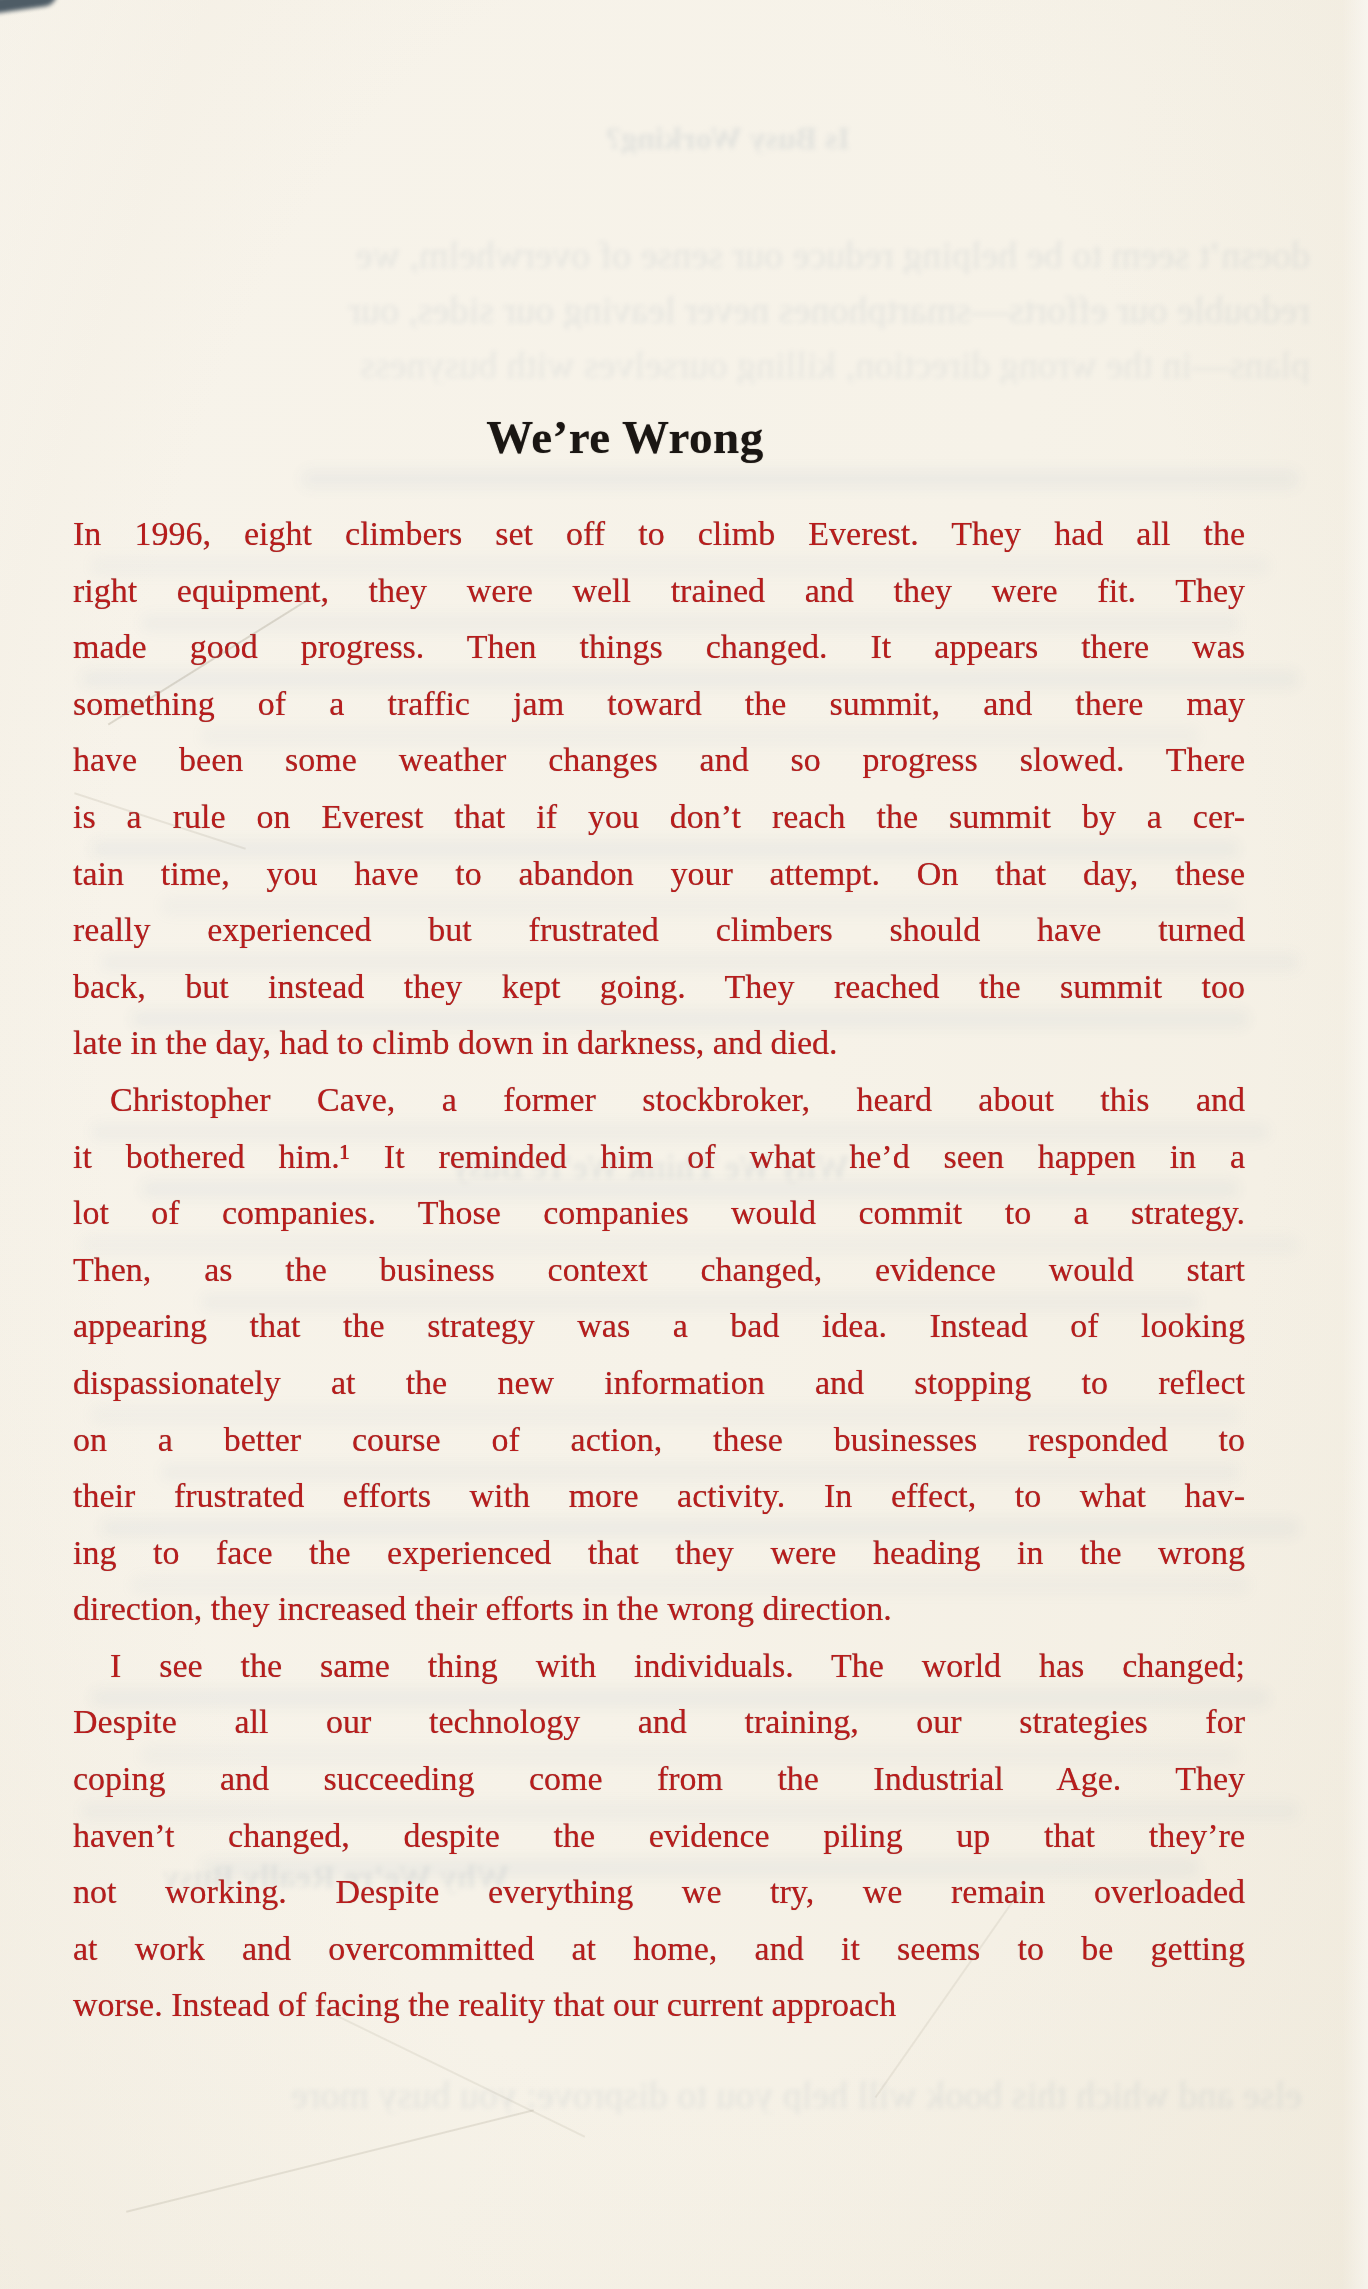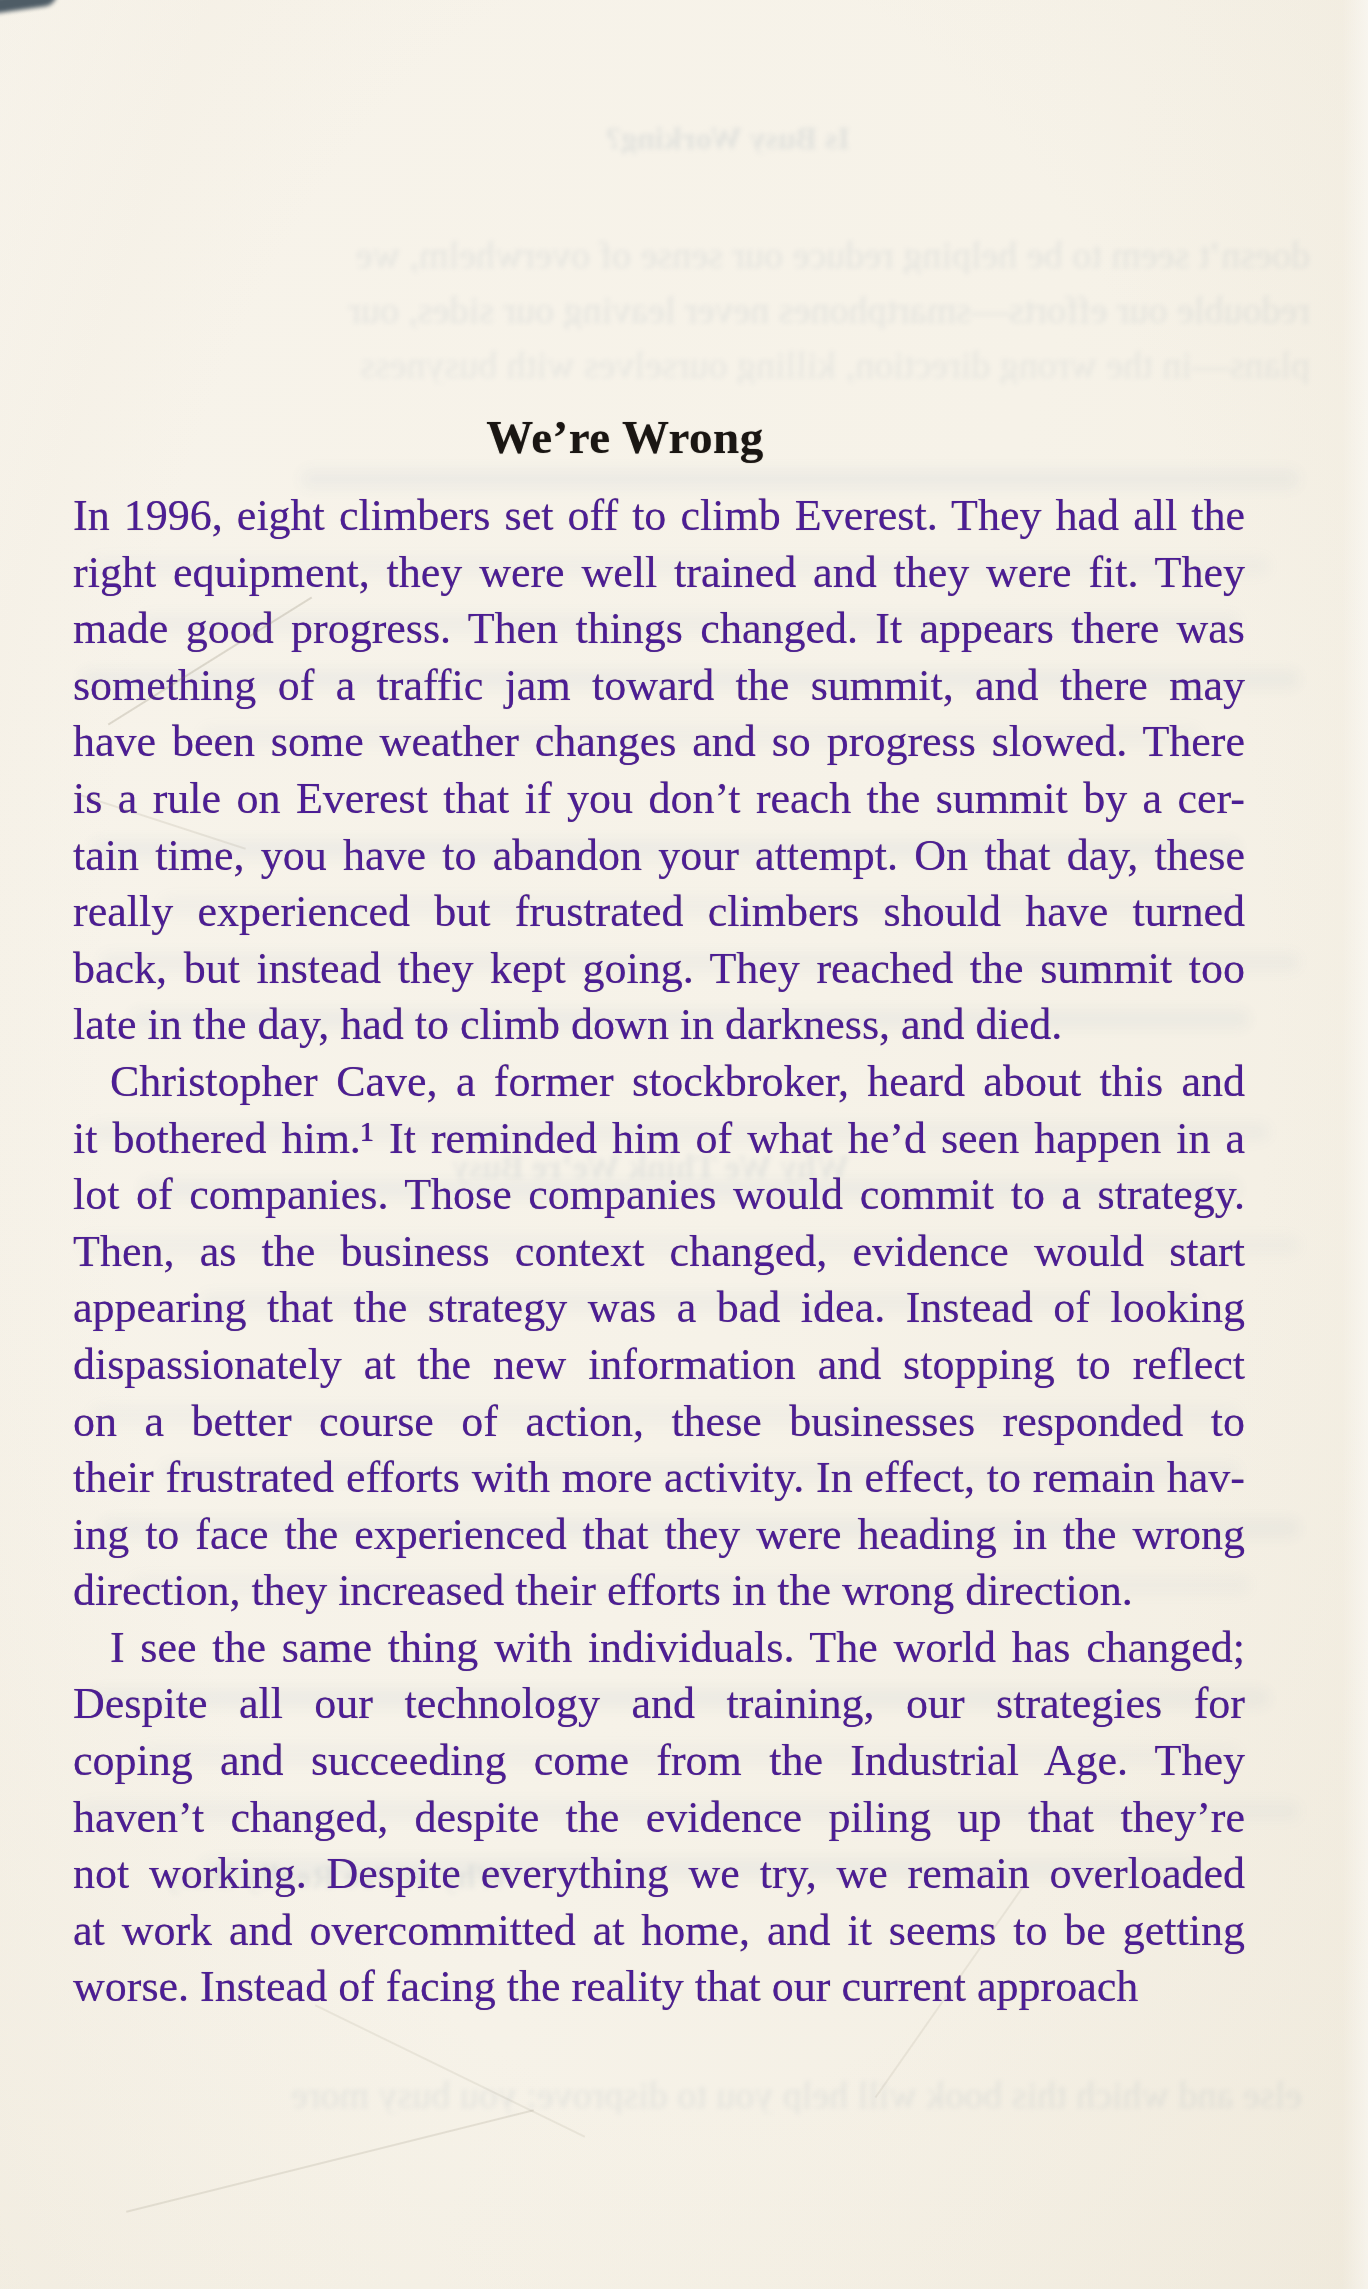"In 1996, eight climbers set" .body-text { color: #4c1d95 -> #b91c1c; font-size: 44px -> 34px; top: 488px -> 506px }
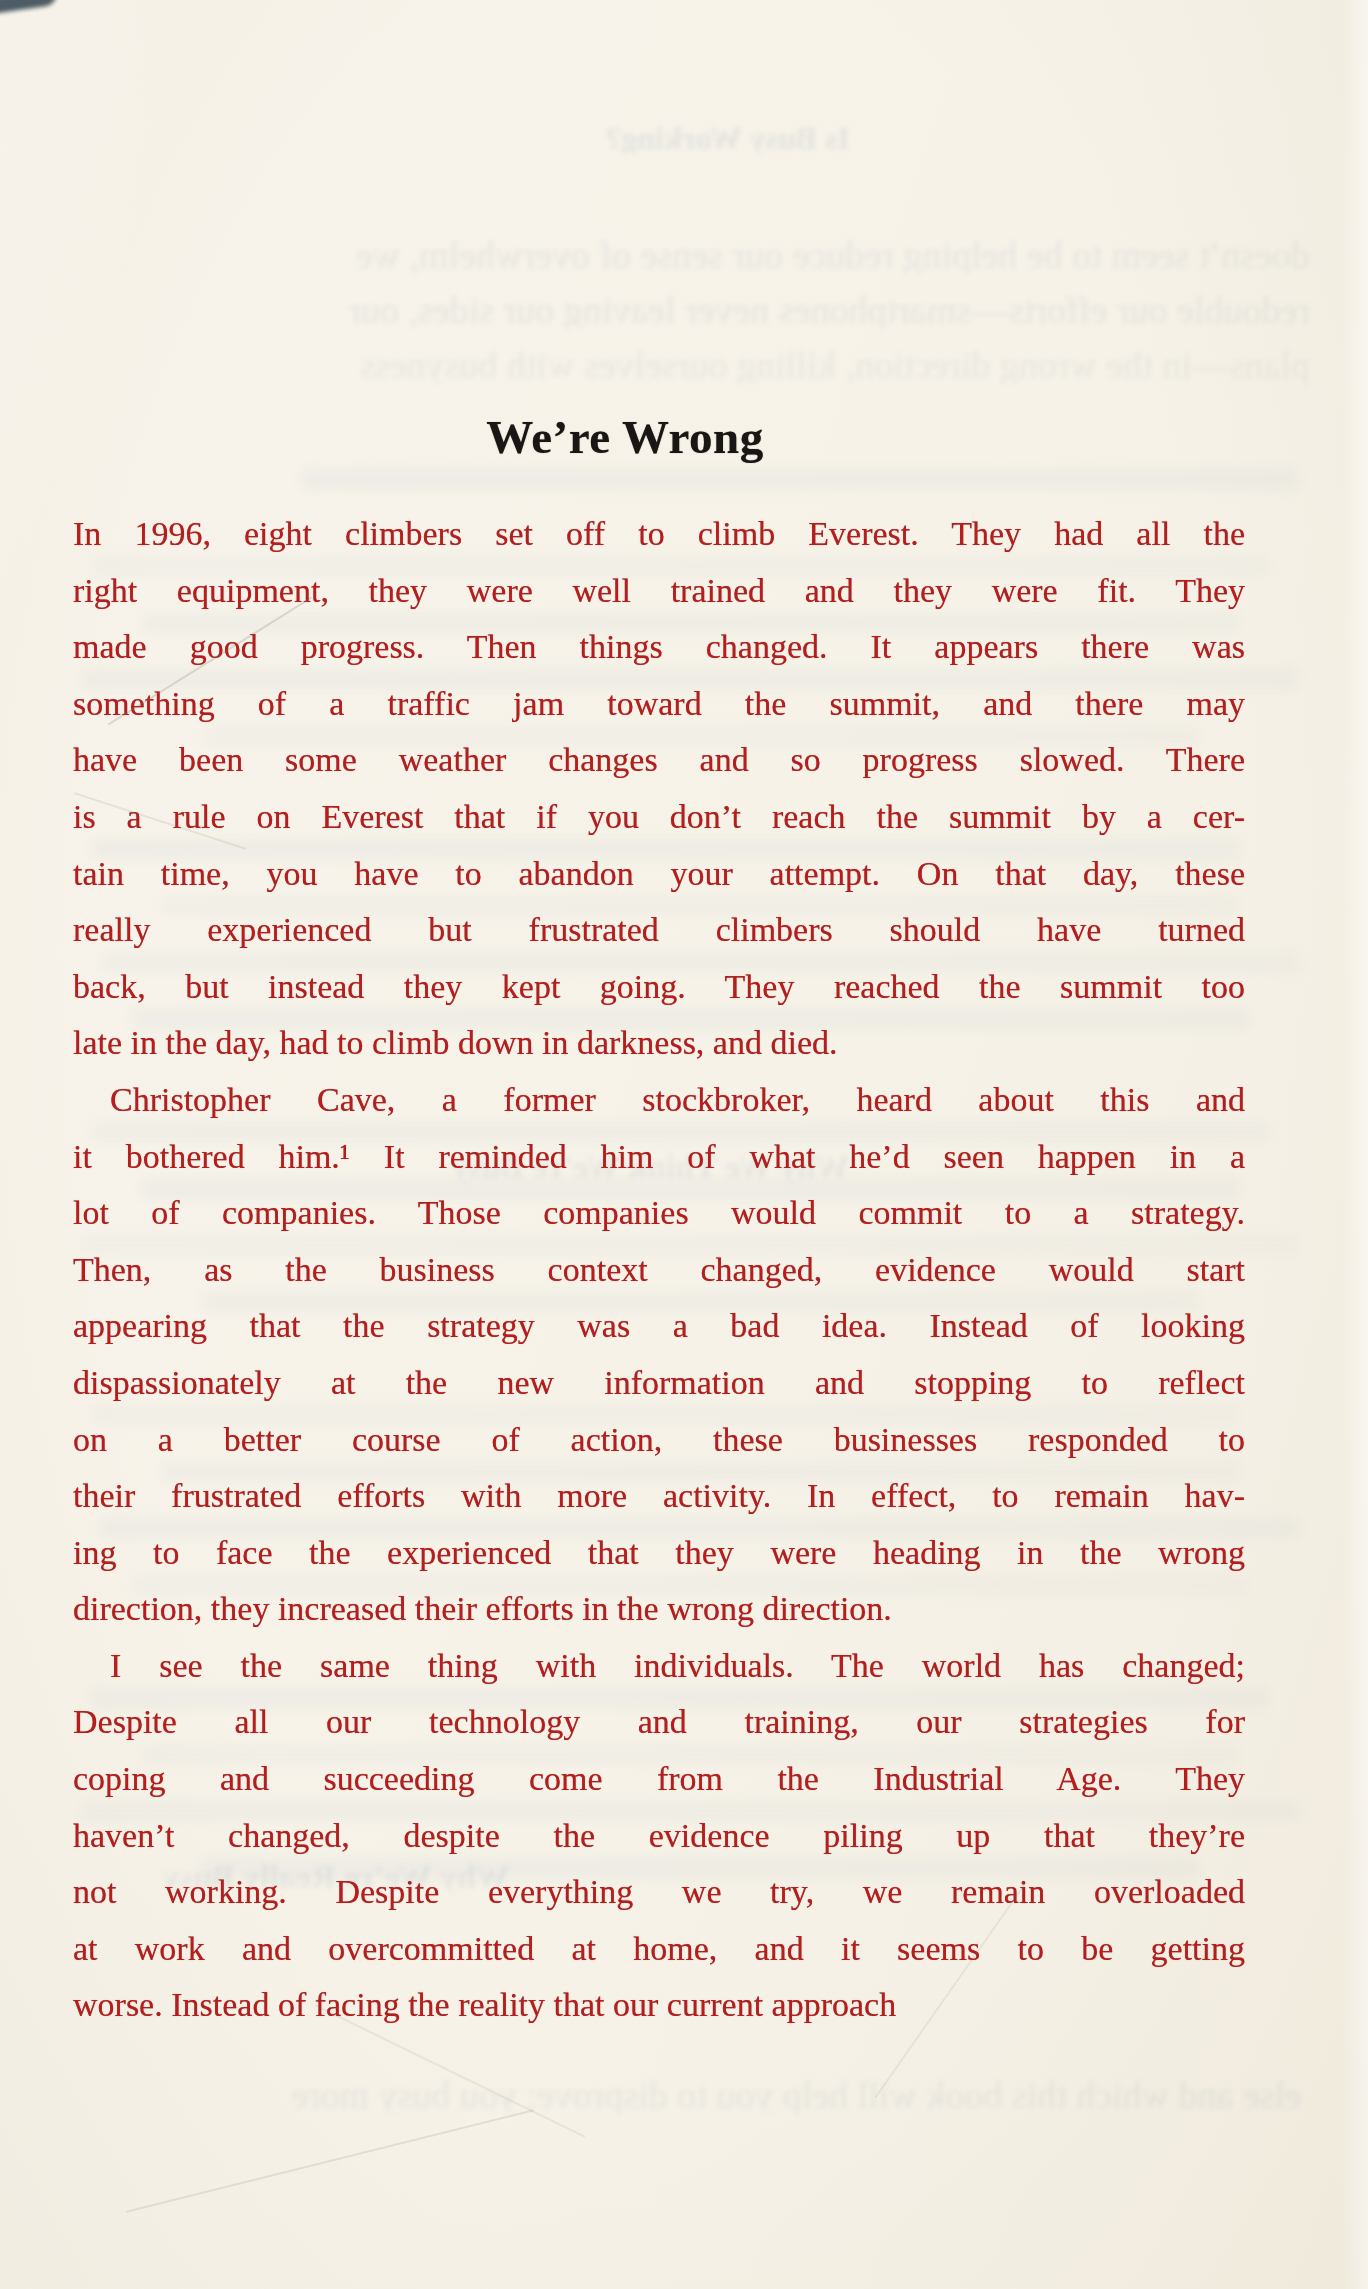"their frustrated efforts with more" div.line { text: remain -> what }
